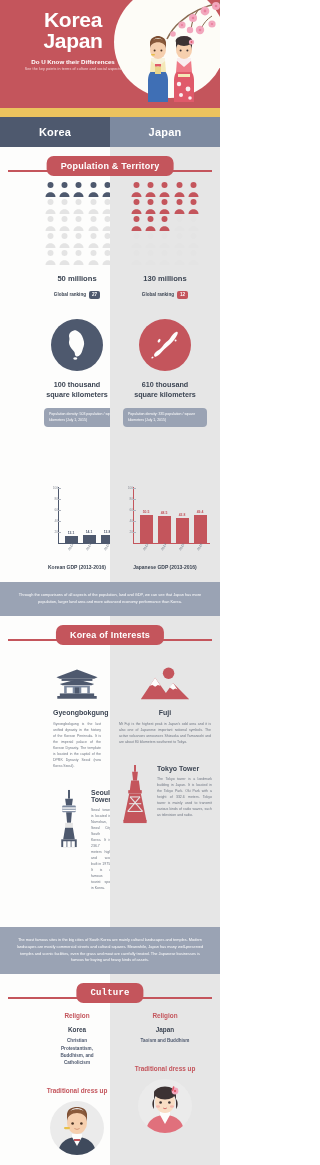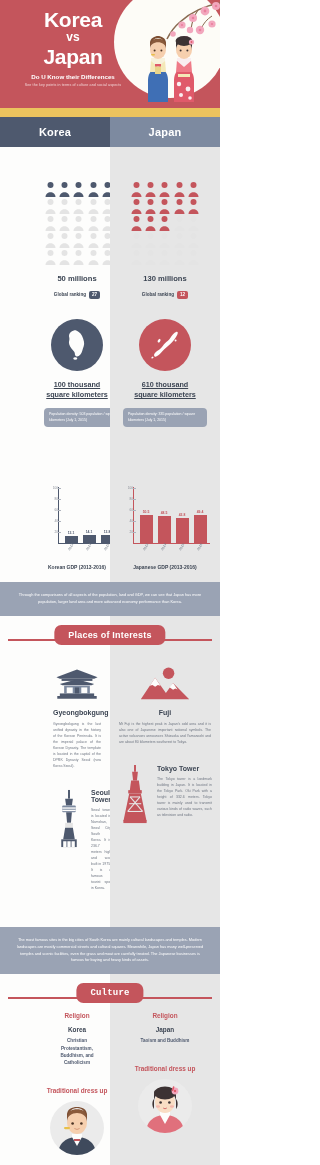"vs" div.hero-l2 { html: <div>vs</div> -> none }
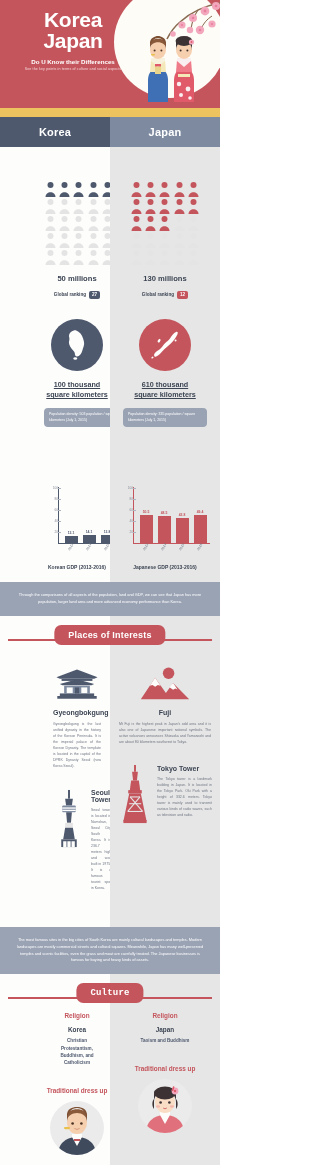"Population & Territory" div.banner-wrap { html: none -> <div> <div></div> <div> <div>Population &amp; Territory</div> </div> </div> }
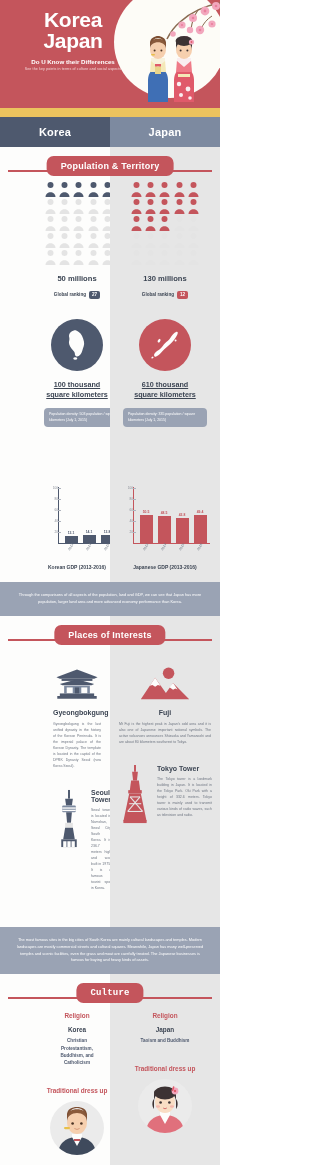"100 thousand" .area { text-decoration: underline -> none }
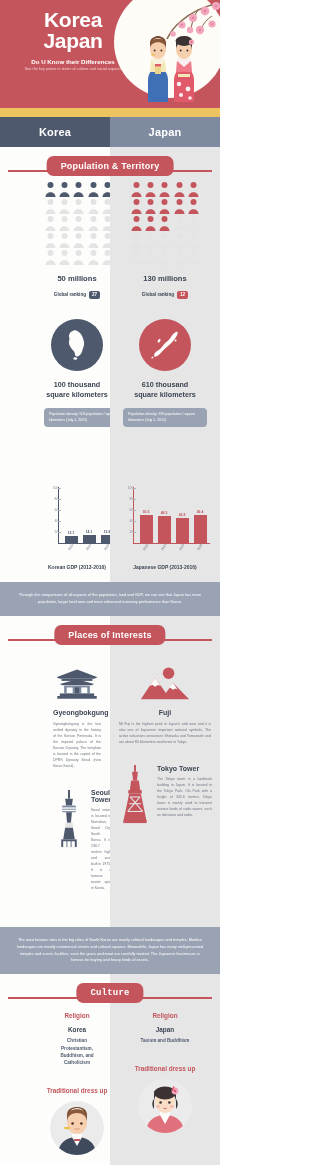"Places of Interests" div.banner-t { text: Places -> Korea }
